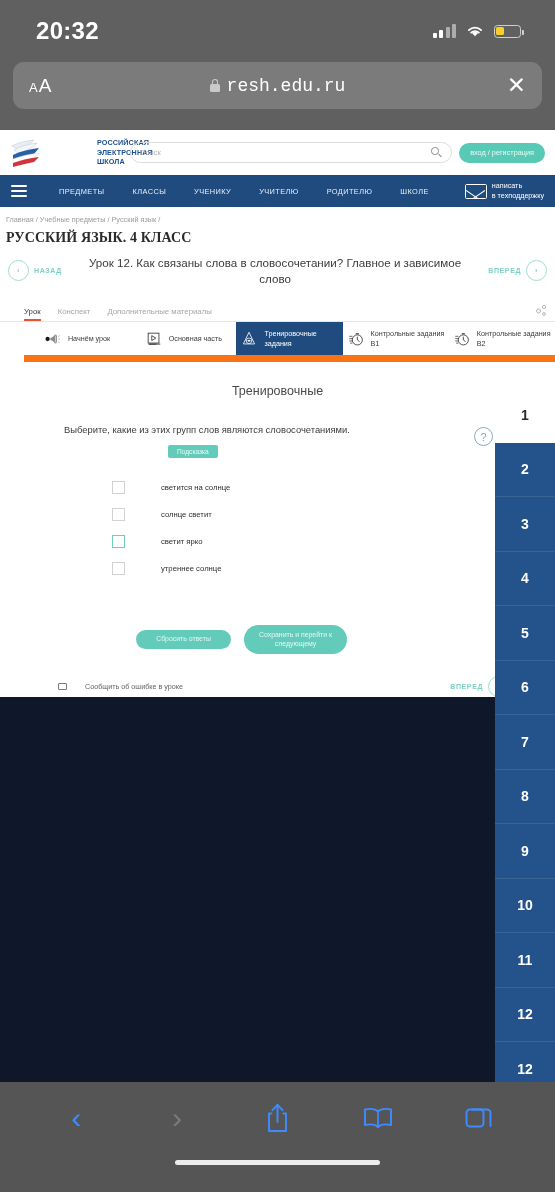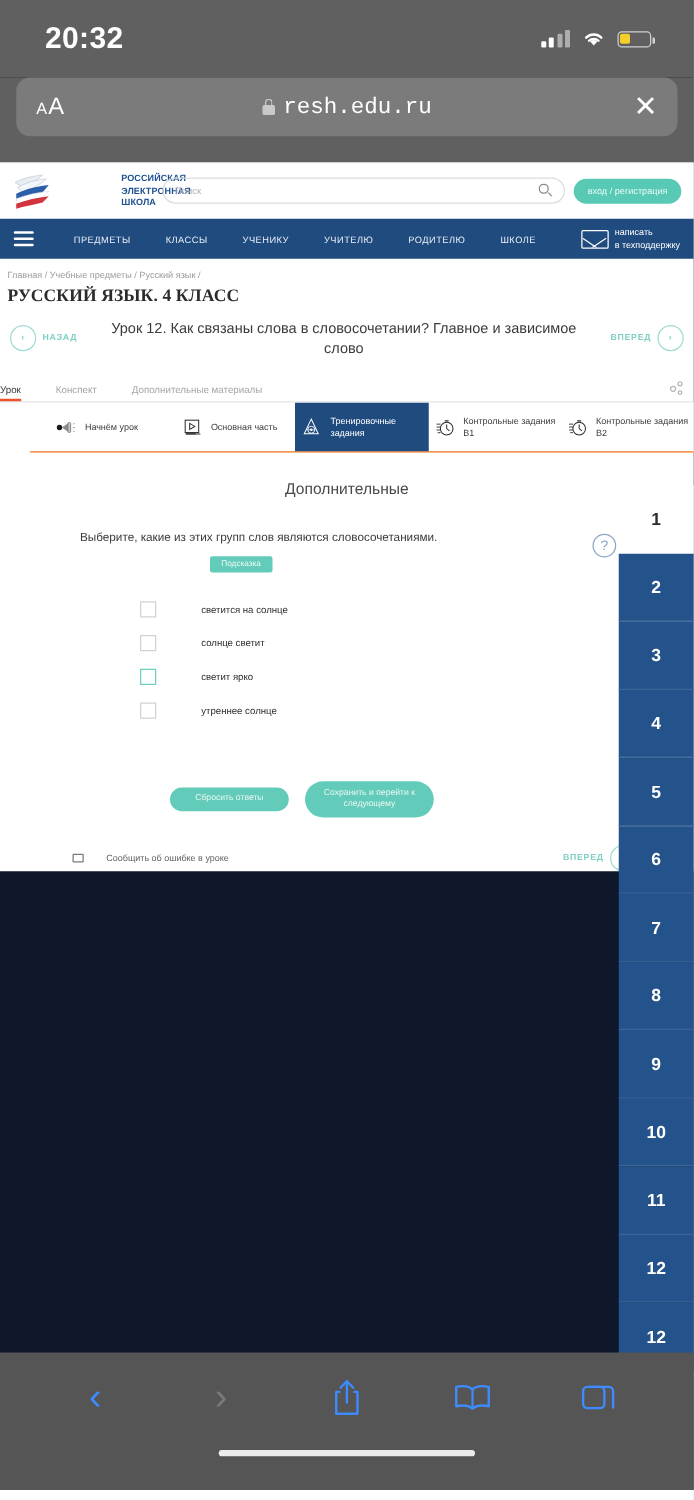"Урок" .tab-row { gap: 16px -> 5px; padding: 0 0 -> 0 24px }
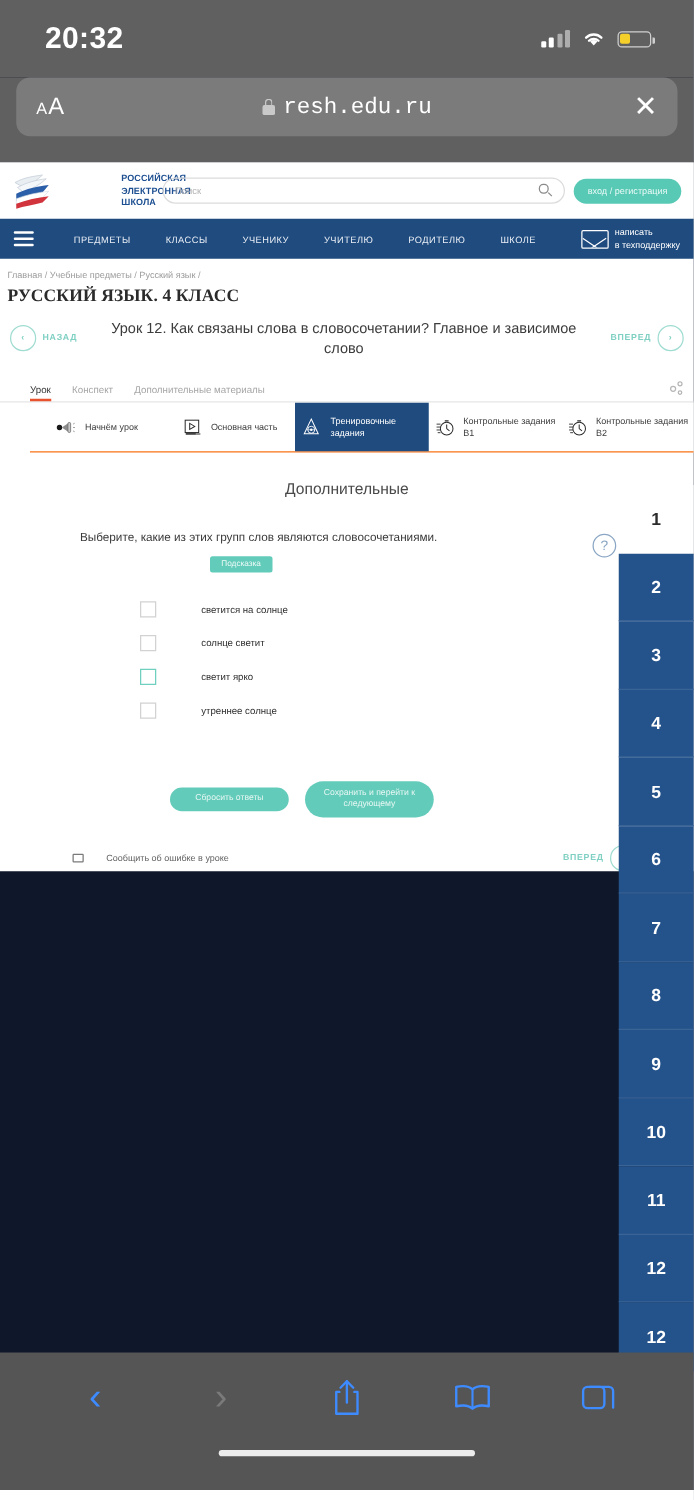"Начнём урок" .section-strip { border-bottom: 1px solid #f97316 -> 7px solid #f97316 }
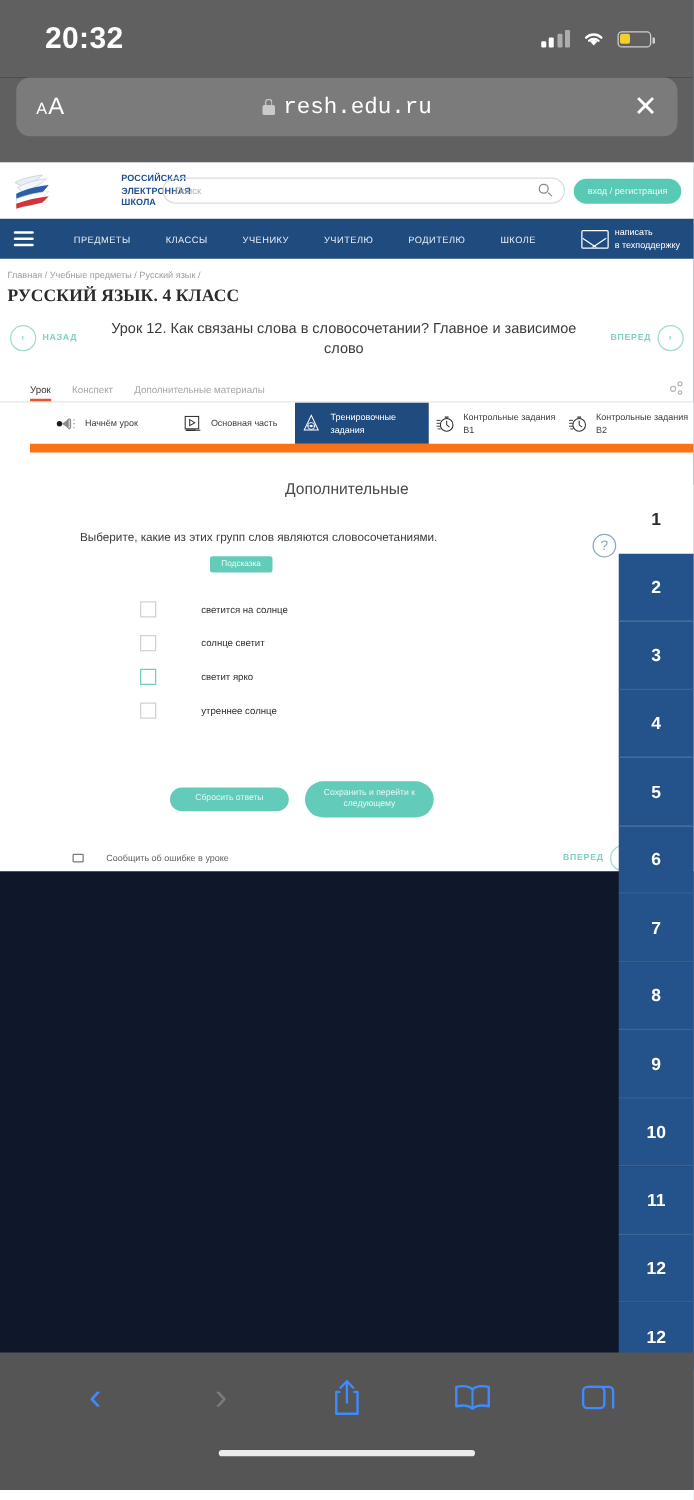"Дополнительные" div.ex-title { text: Дополнительные -> Тренировочные }
